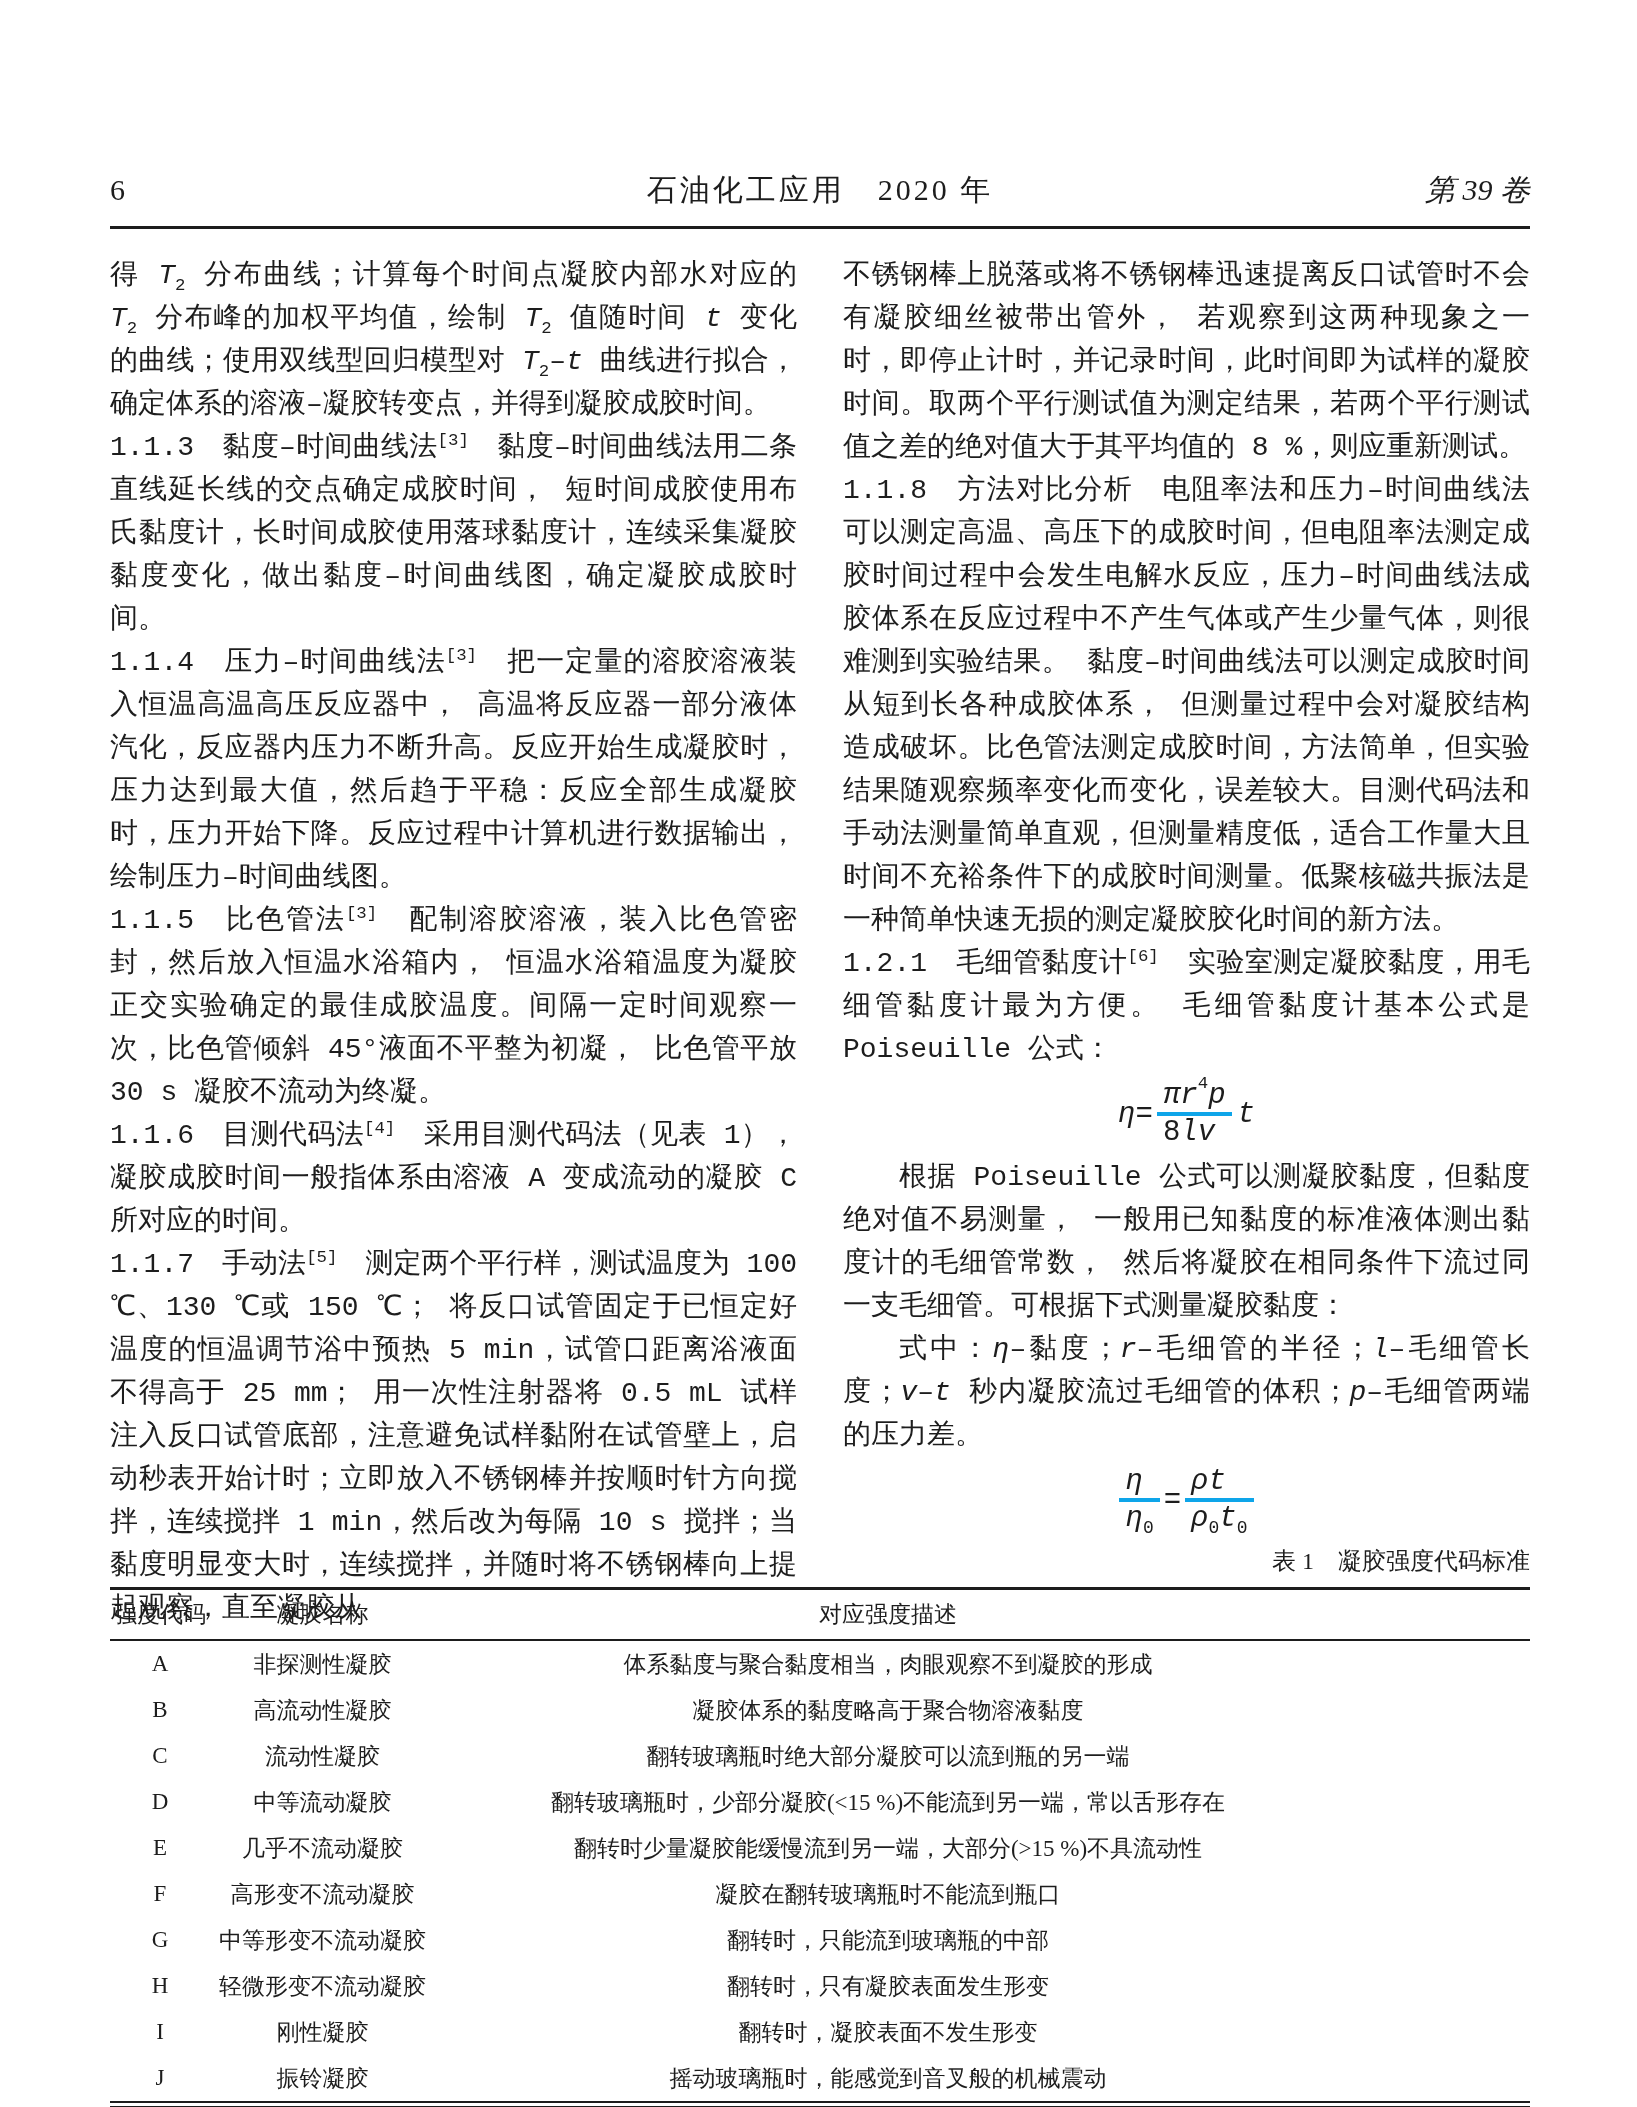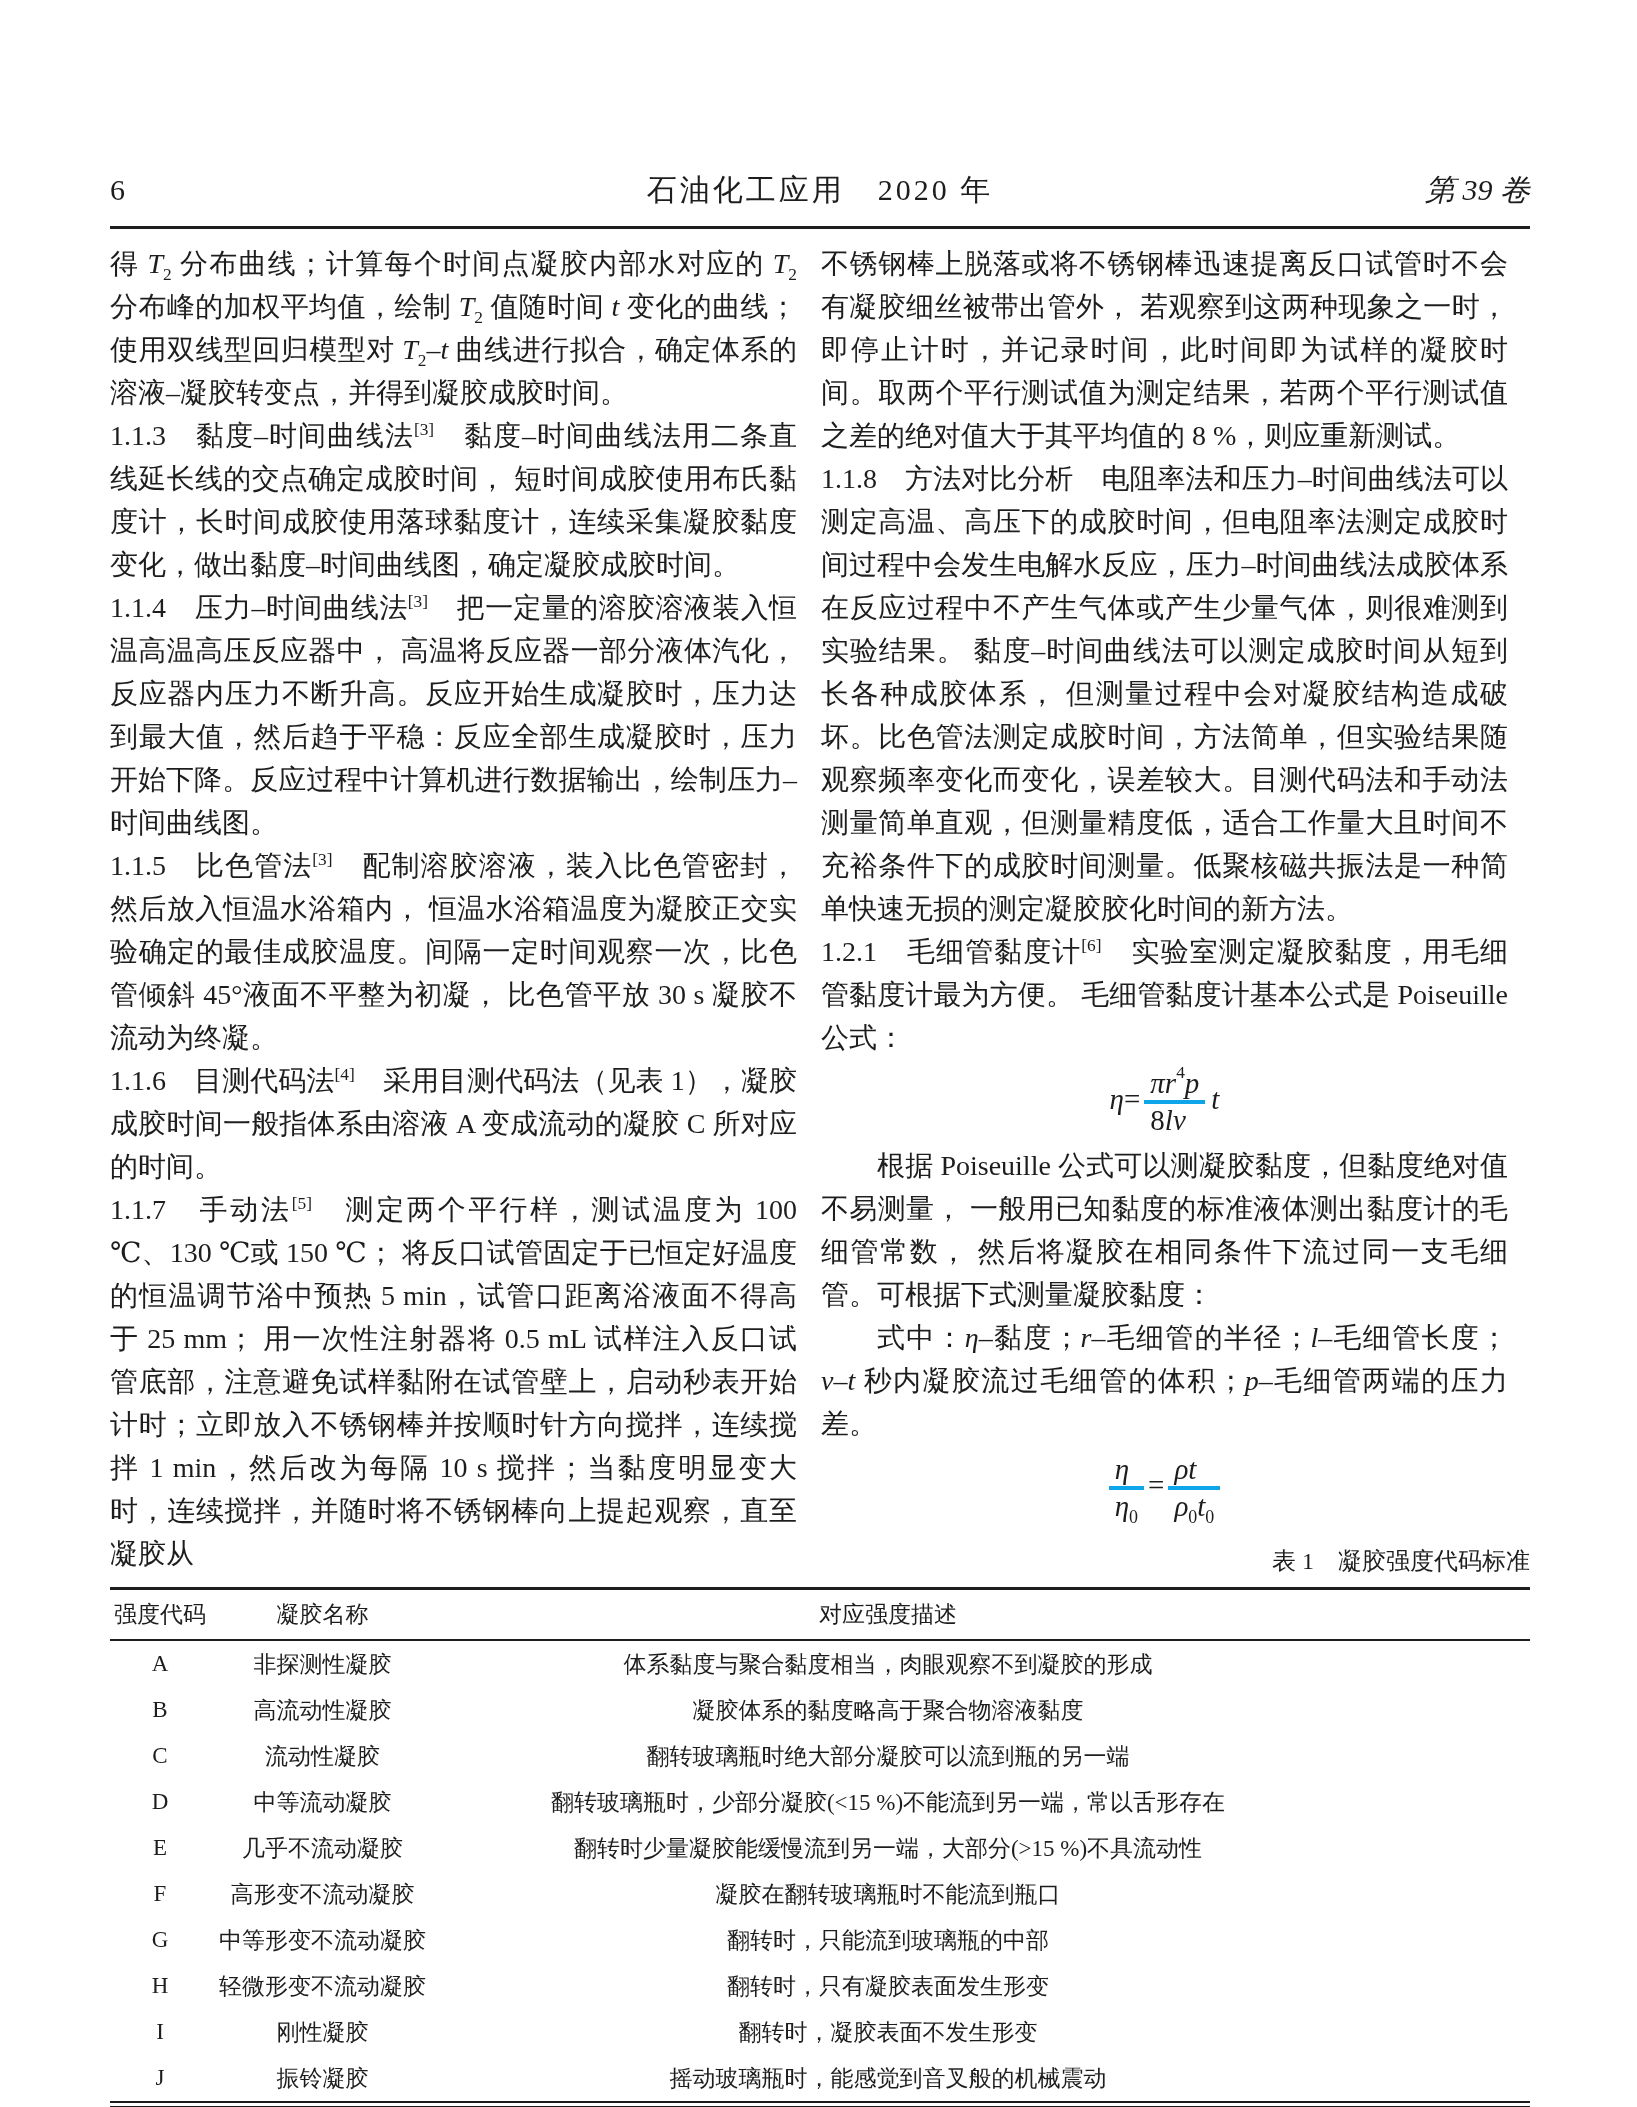"得 T2 分布曲线；计算每个时间点凝胶内部水对应的 T2" .columns { font-family: none -> Liberation Mono, monospace; gap: 24px -> 46px; top: 242px -> 254px }
